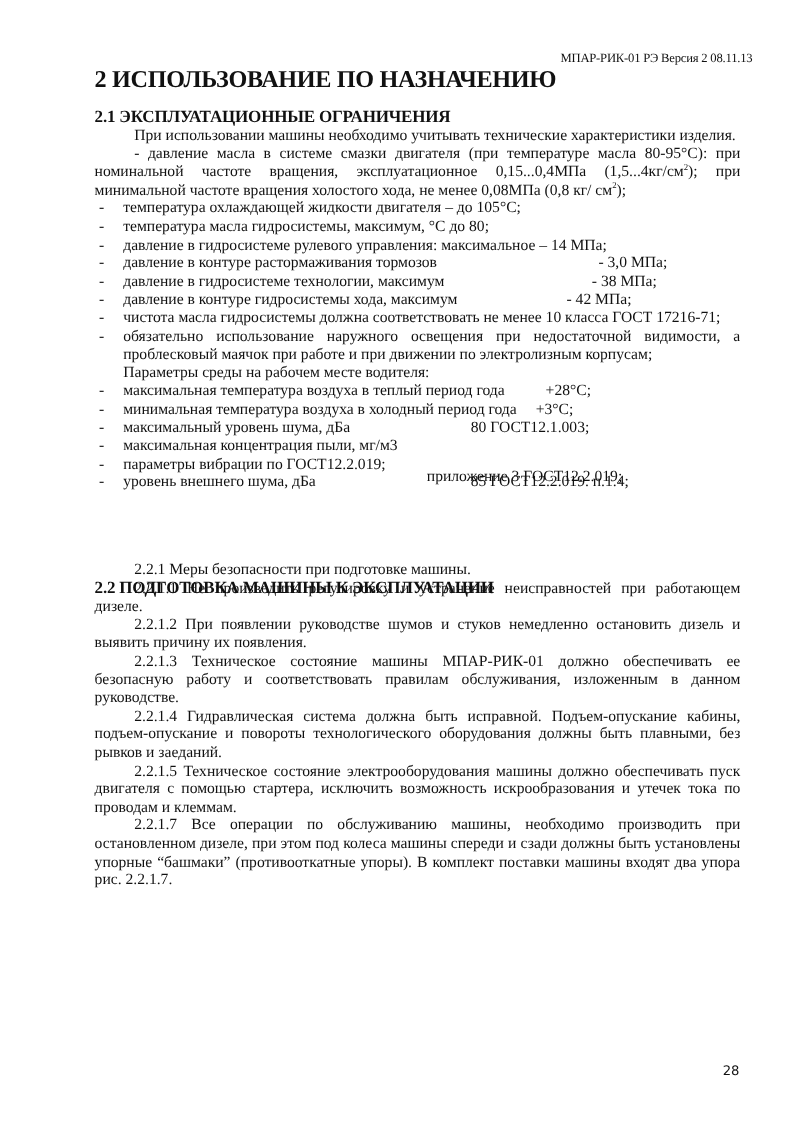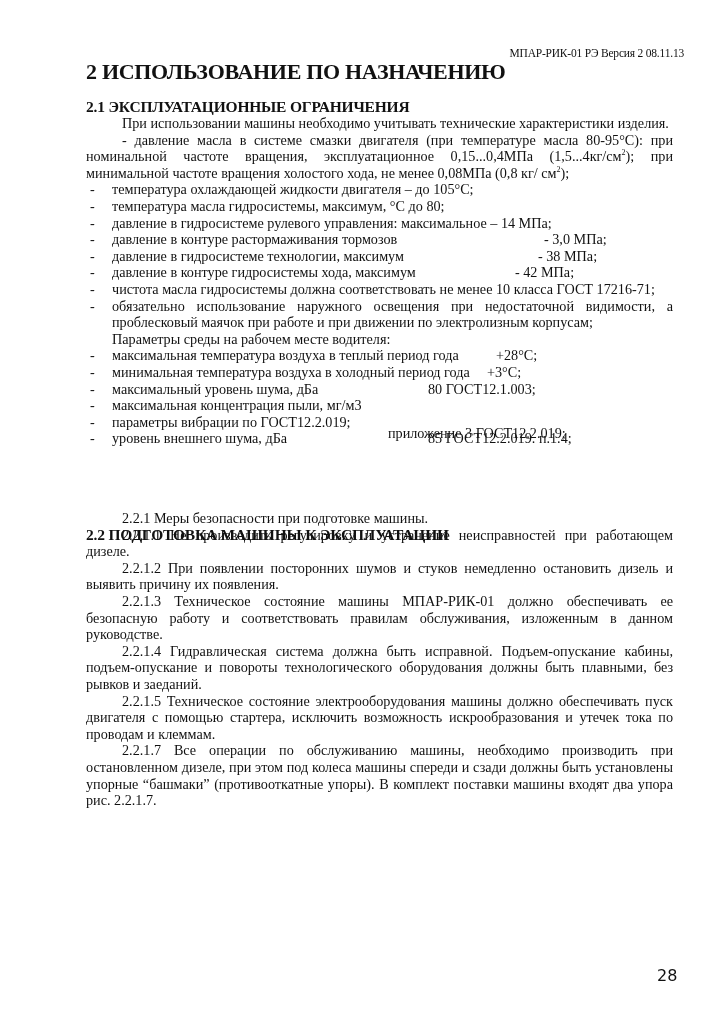"2.2.1.2 При появлении посторонних шумов" p.p { text: посторонних -> руководстве }
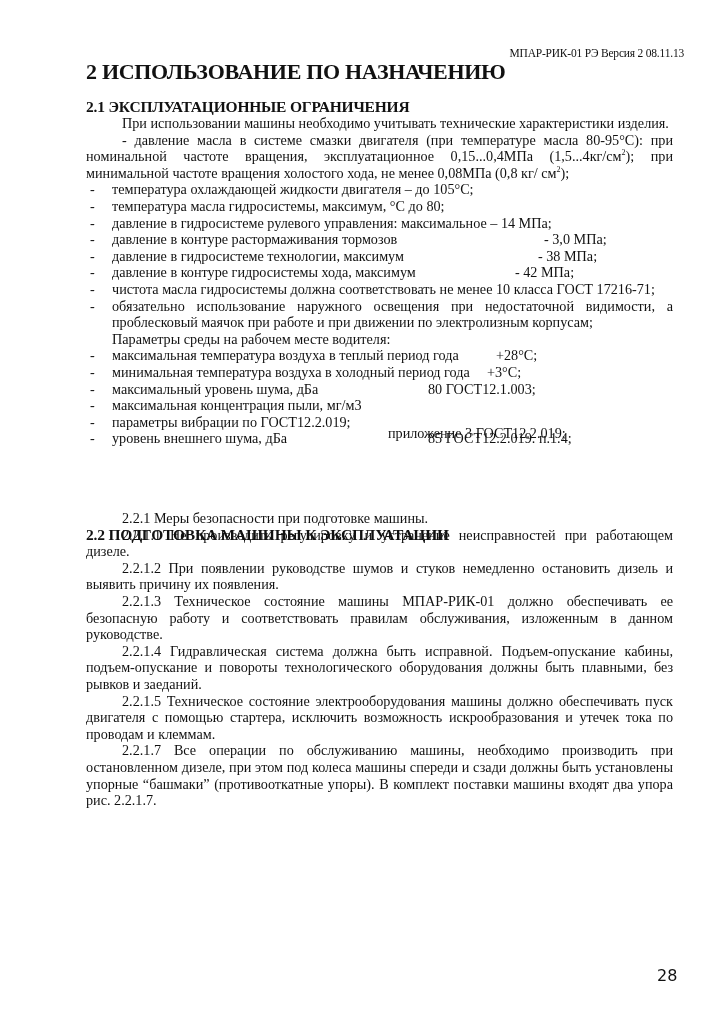"28" .pagenum { font-size: 16px -> 12px }
